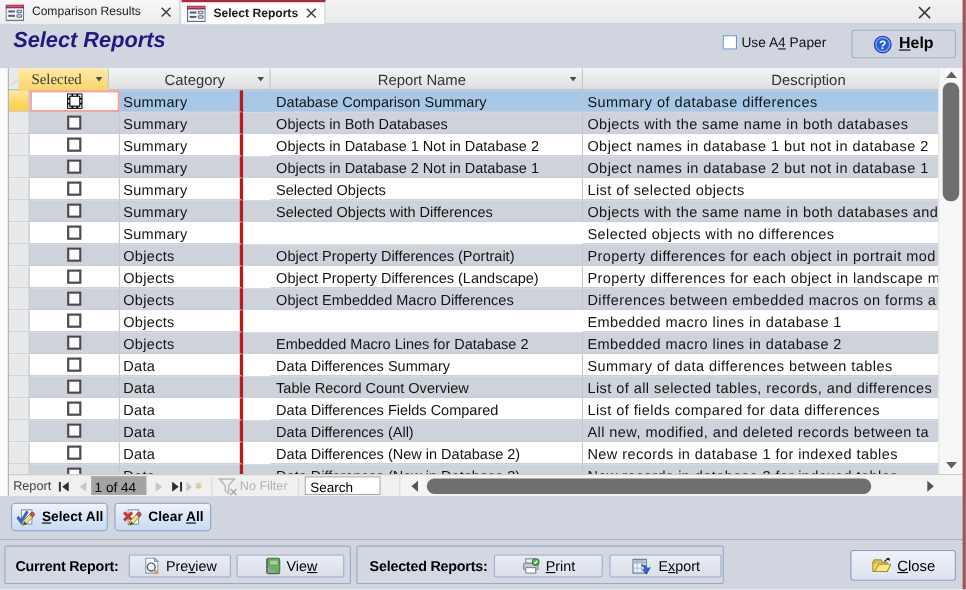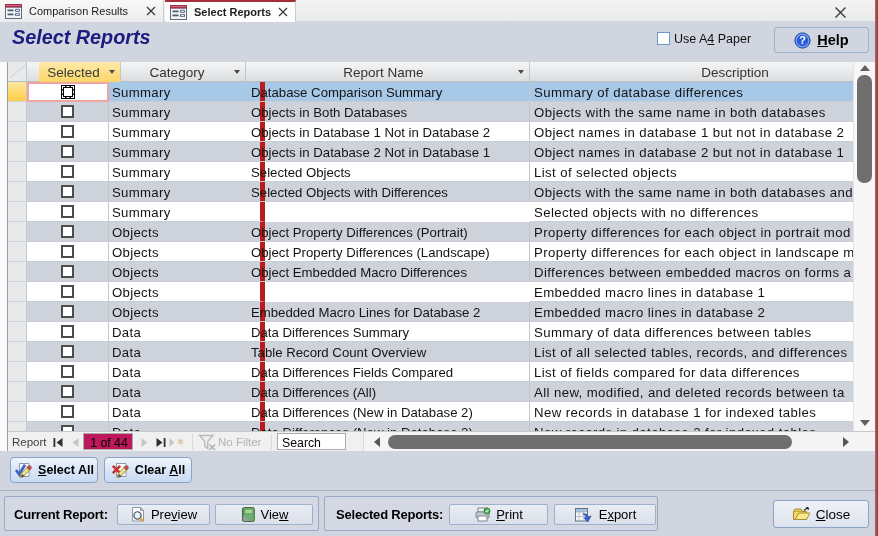"Selected" .gh1 { font-family: none -> Liberation Serif, serif; left: 31px -> 9px }
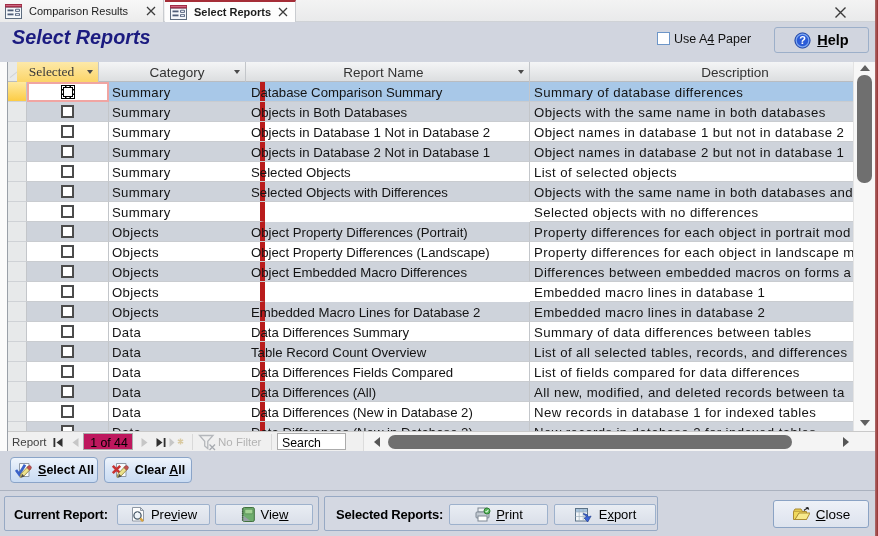"Summary" .c1 { border-right: 5px solid #b91c1c -> 3px solid #b91c1c; width: 156px -> 112px }
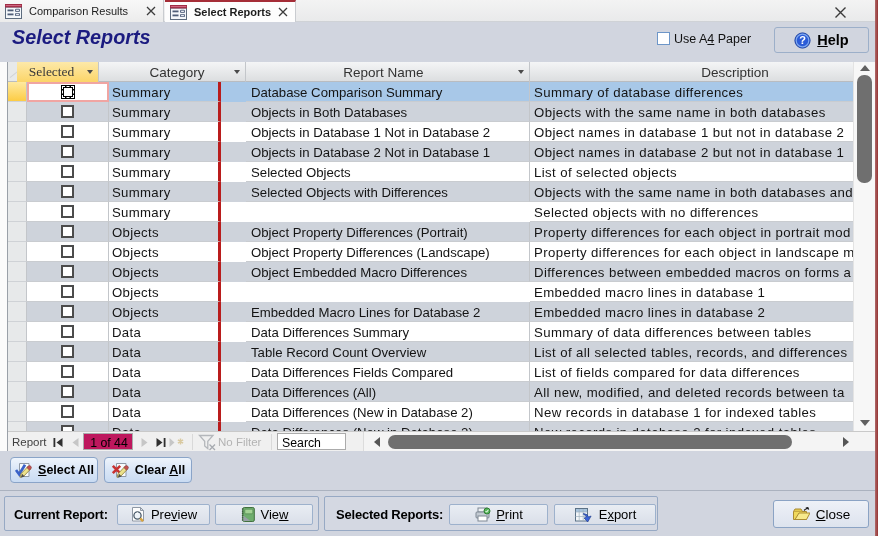"1 of 44" .recbox { background: #be185d -> #a3a3a3; text-align: center -> none }
